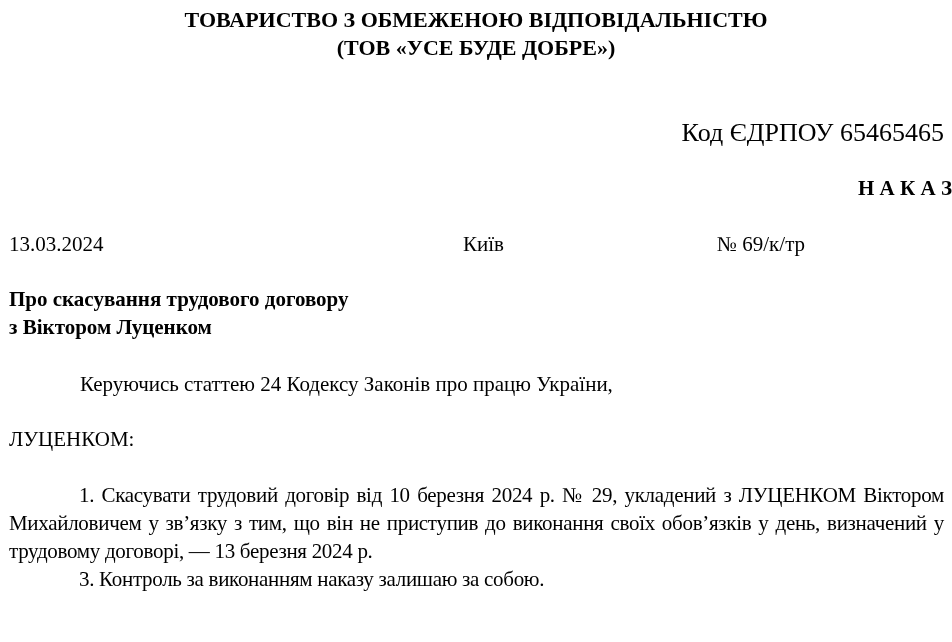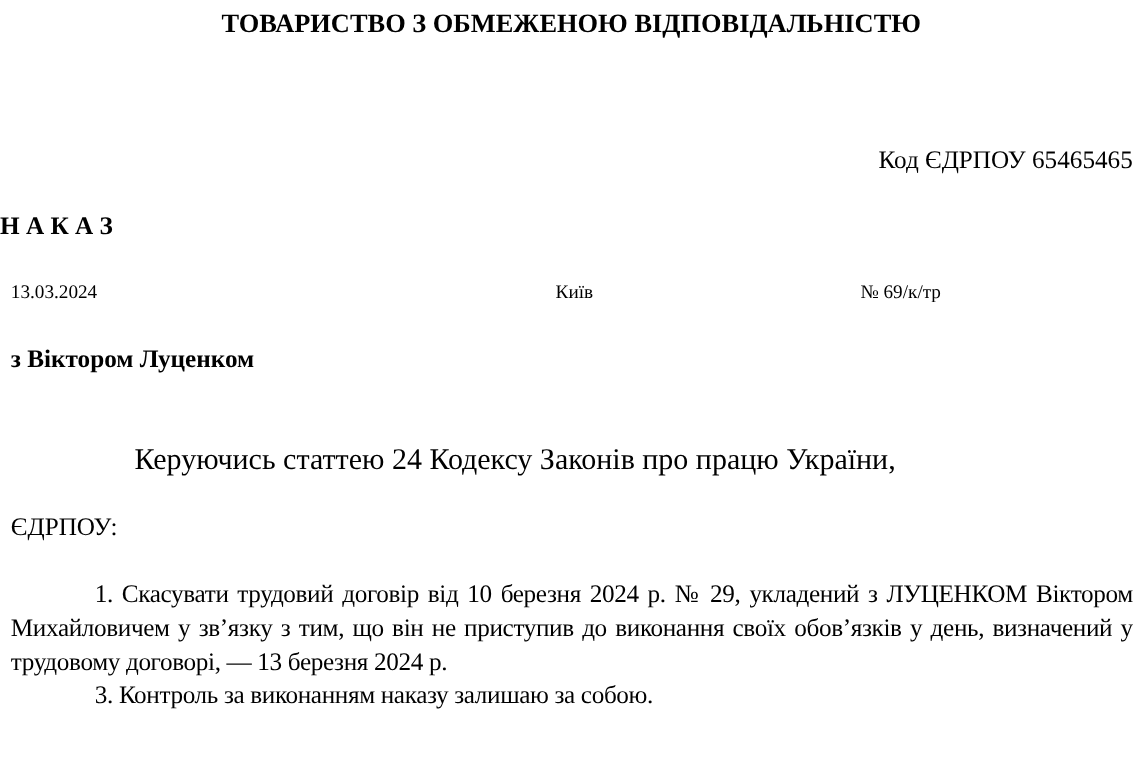"(ТОВ «УСЕ БУДЕ ДОБРЕ»)" span.org-line { html: none -> <span>(ТОВ «УСЕ БУДЕ ДОБРЕ»)</span> }
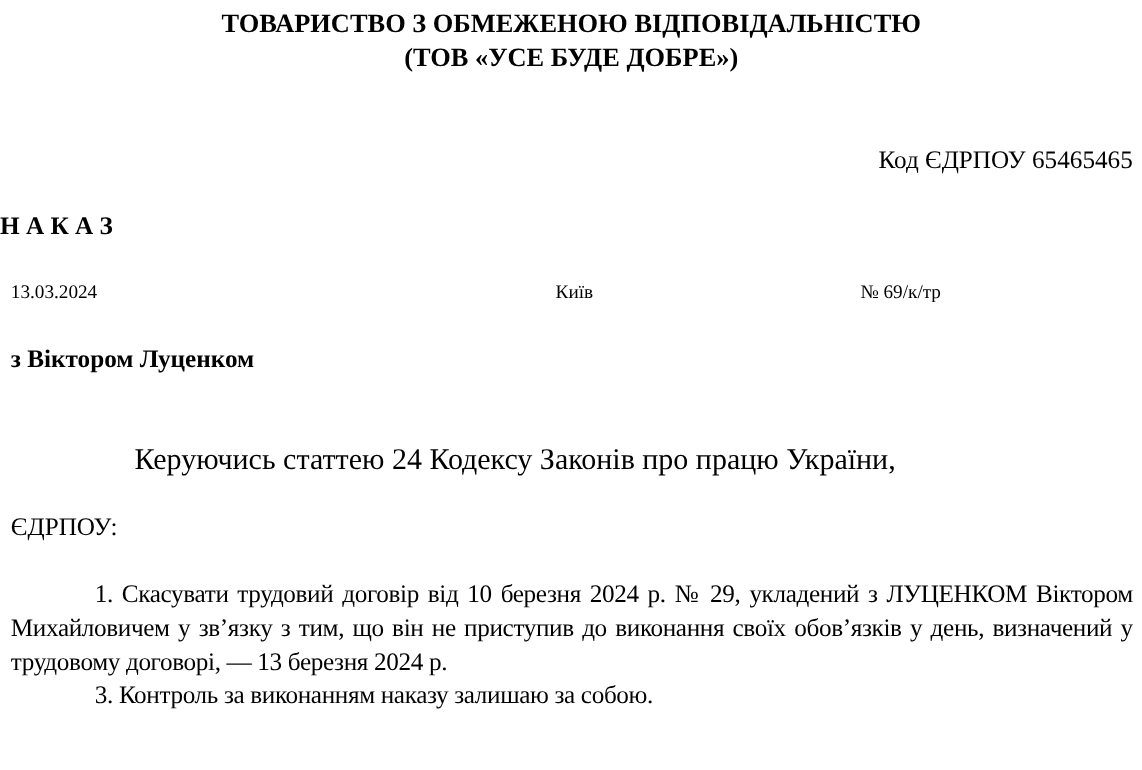"Код ЄДРПОУ 65465465" .edrpou { font-size: 21px -> 26px }
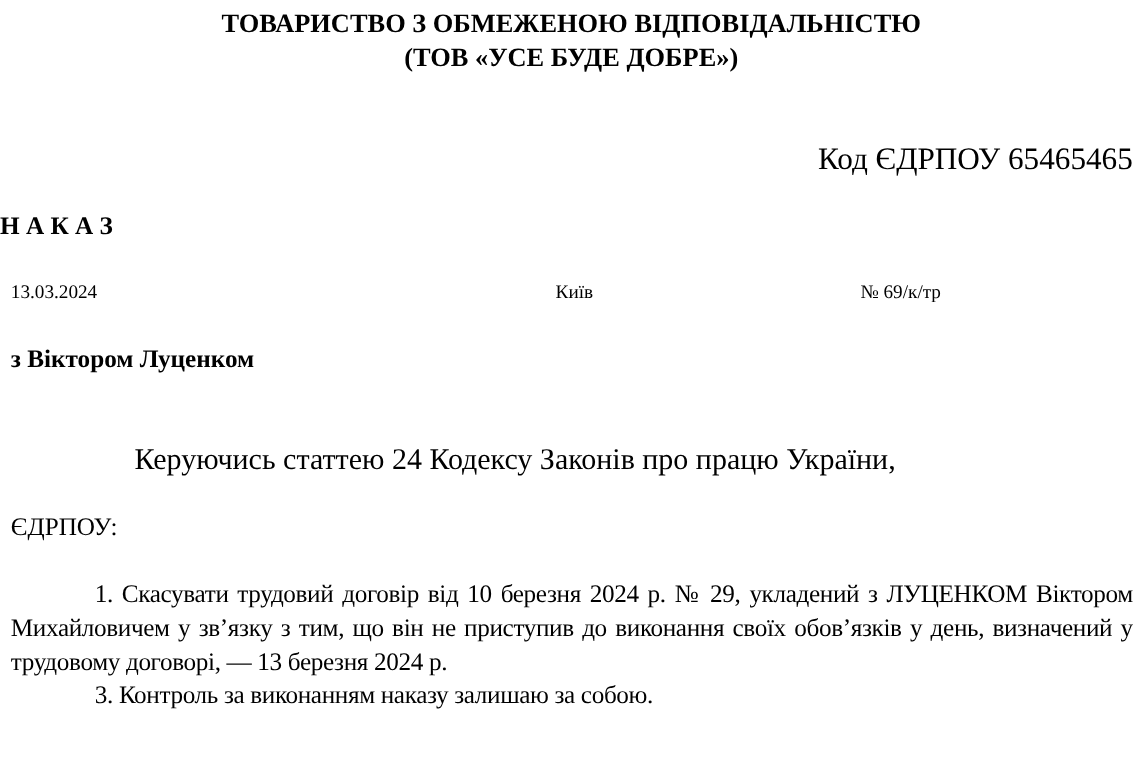"Н А К А З" .order-title { text-align: left -> right }
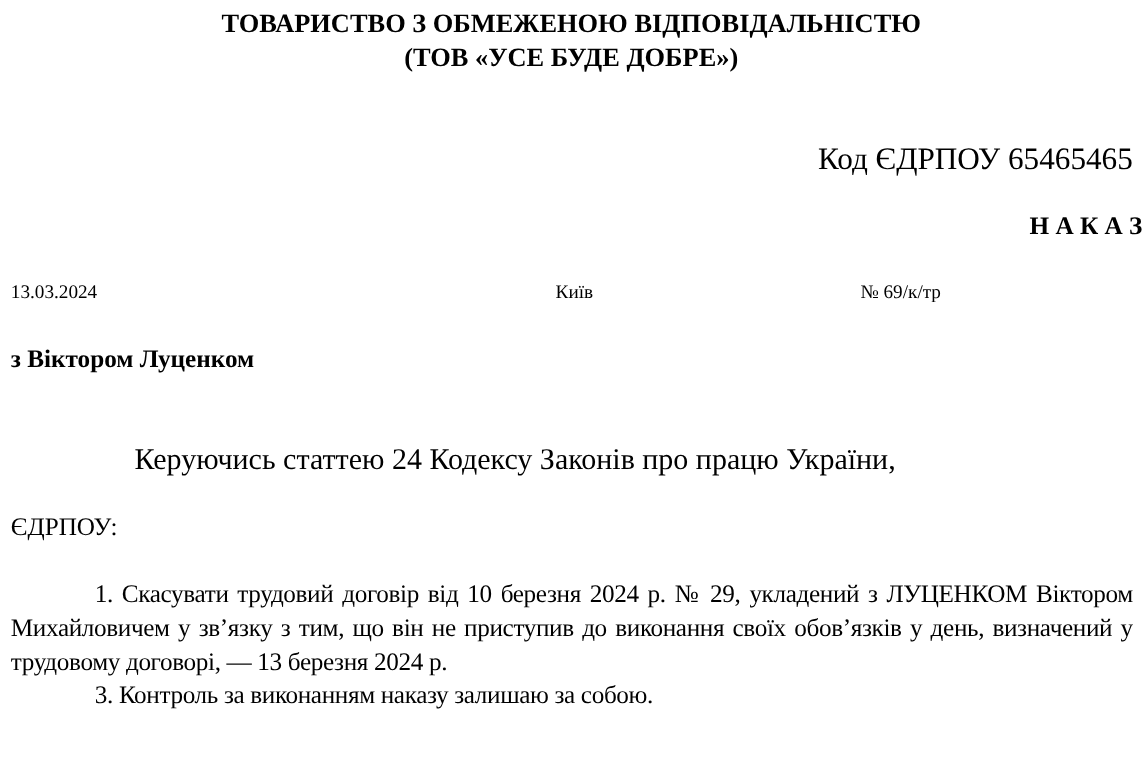"13.03.2024" .meta-row { font-size: 16px -> 21px }
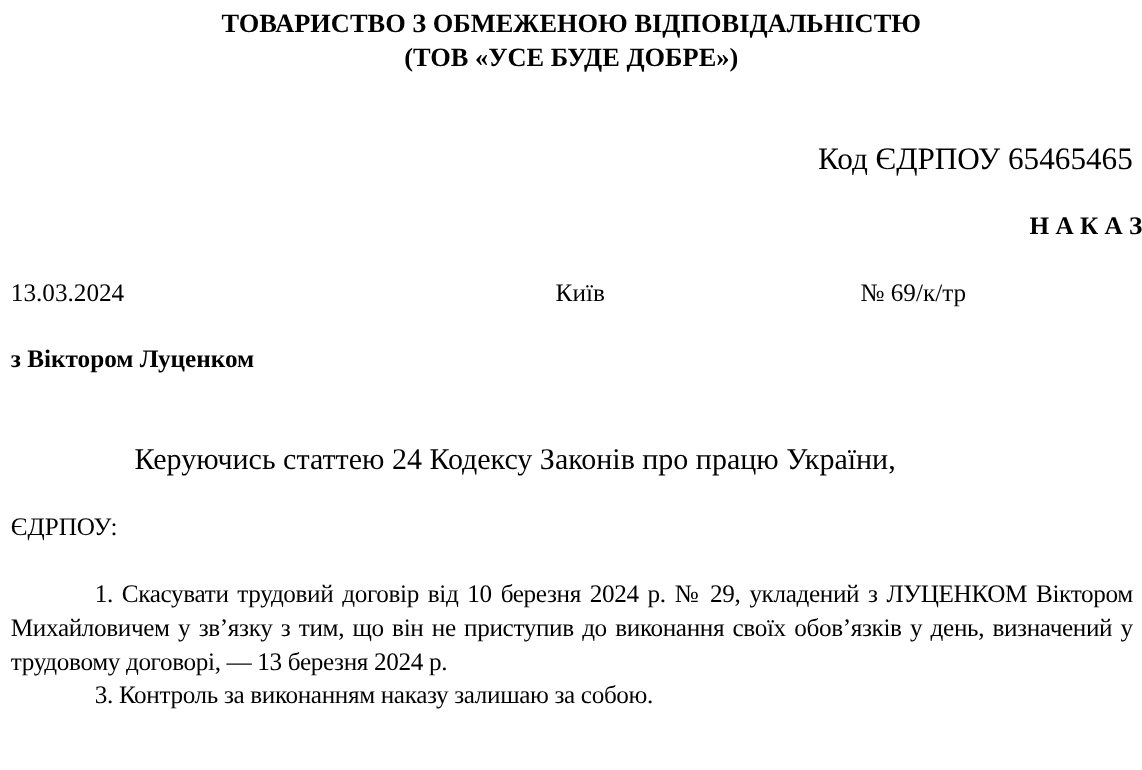"Про скасування трудового договору" span.subject-line { html: none -> <span>Про скасування трудового договору</span> }
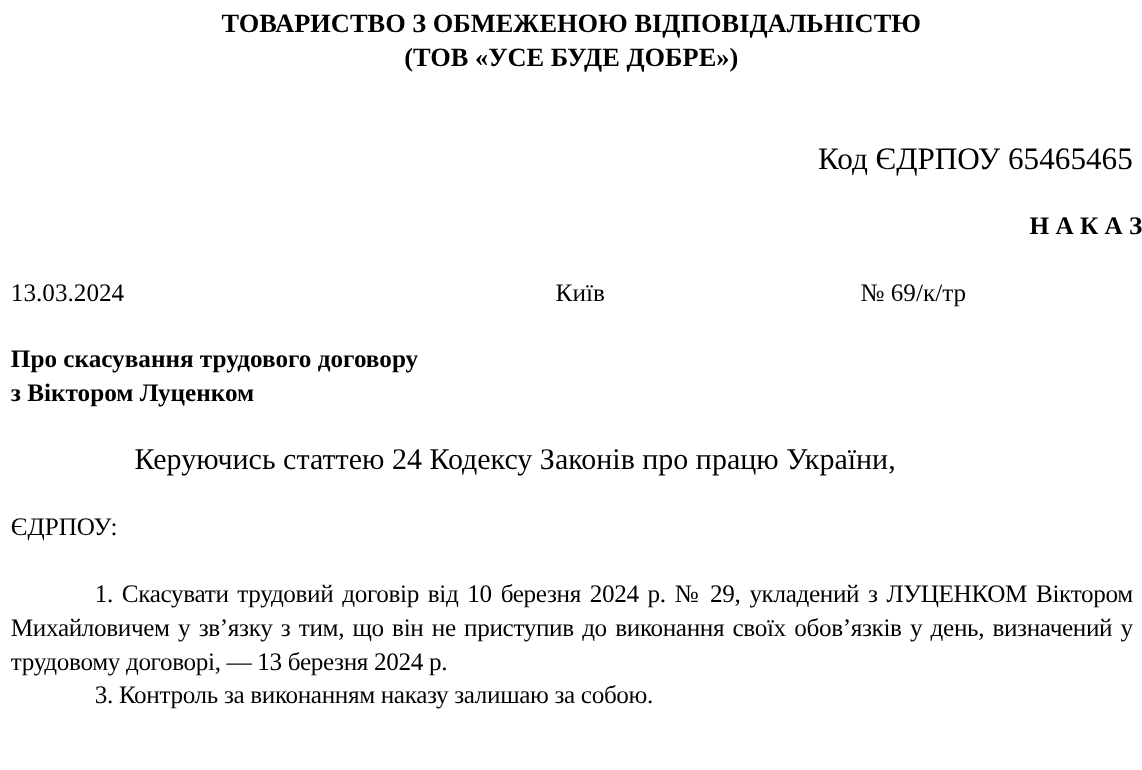"Керуючись статтею 24 Кодексу Законів" .preamble { font-size: 25px -> 21px; margin-left: 32px -> none }
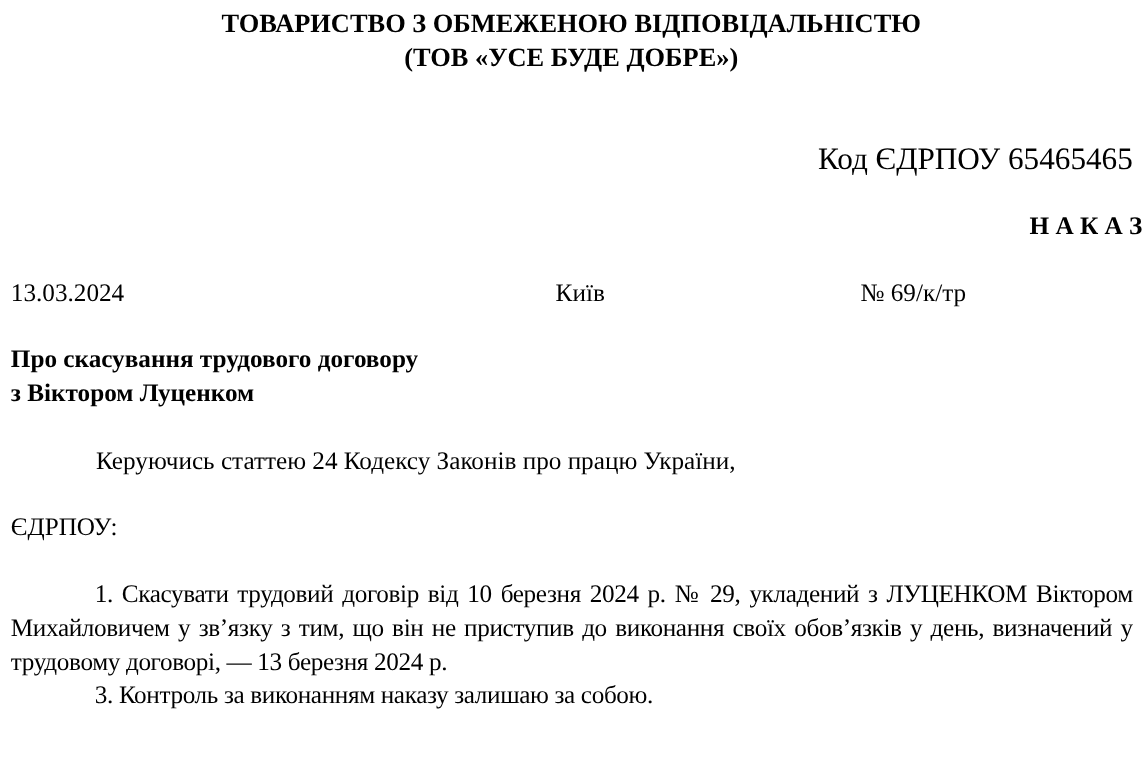"ЄДРПОУ:" div.orders-word { text: ЄДРПОУ -> ЛУЦЕНКОМ }
